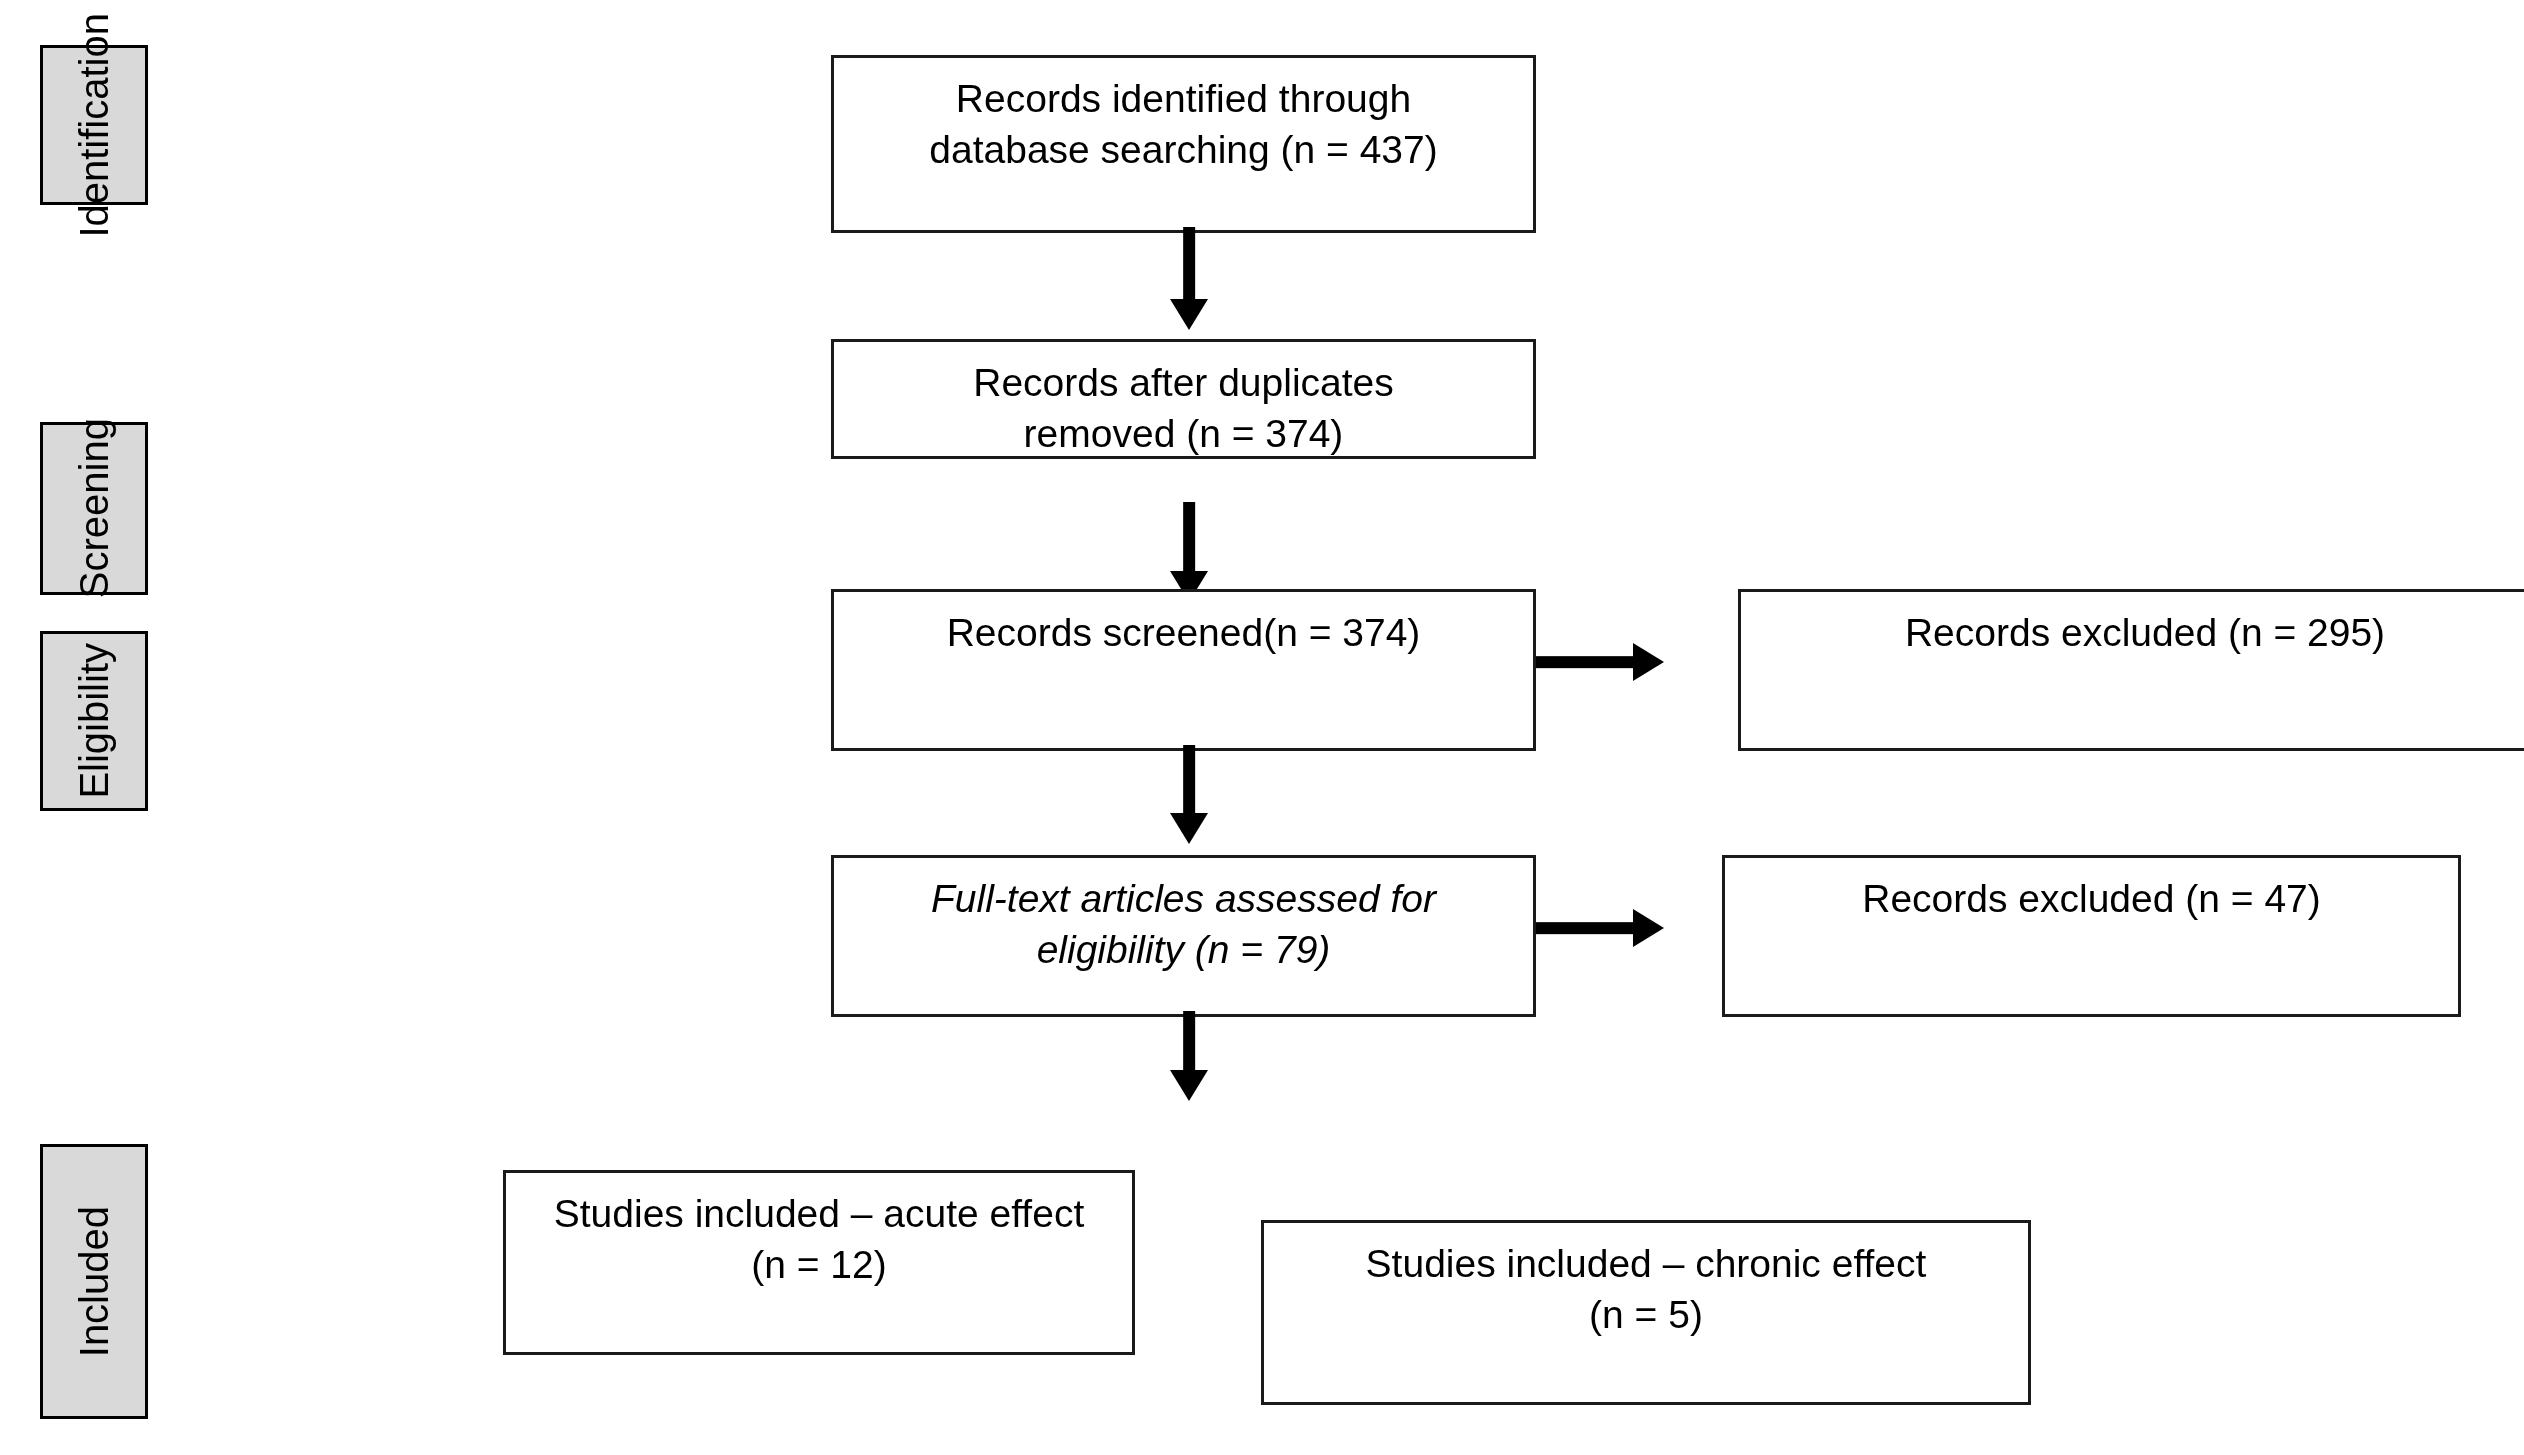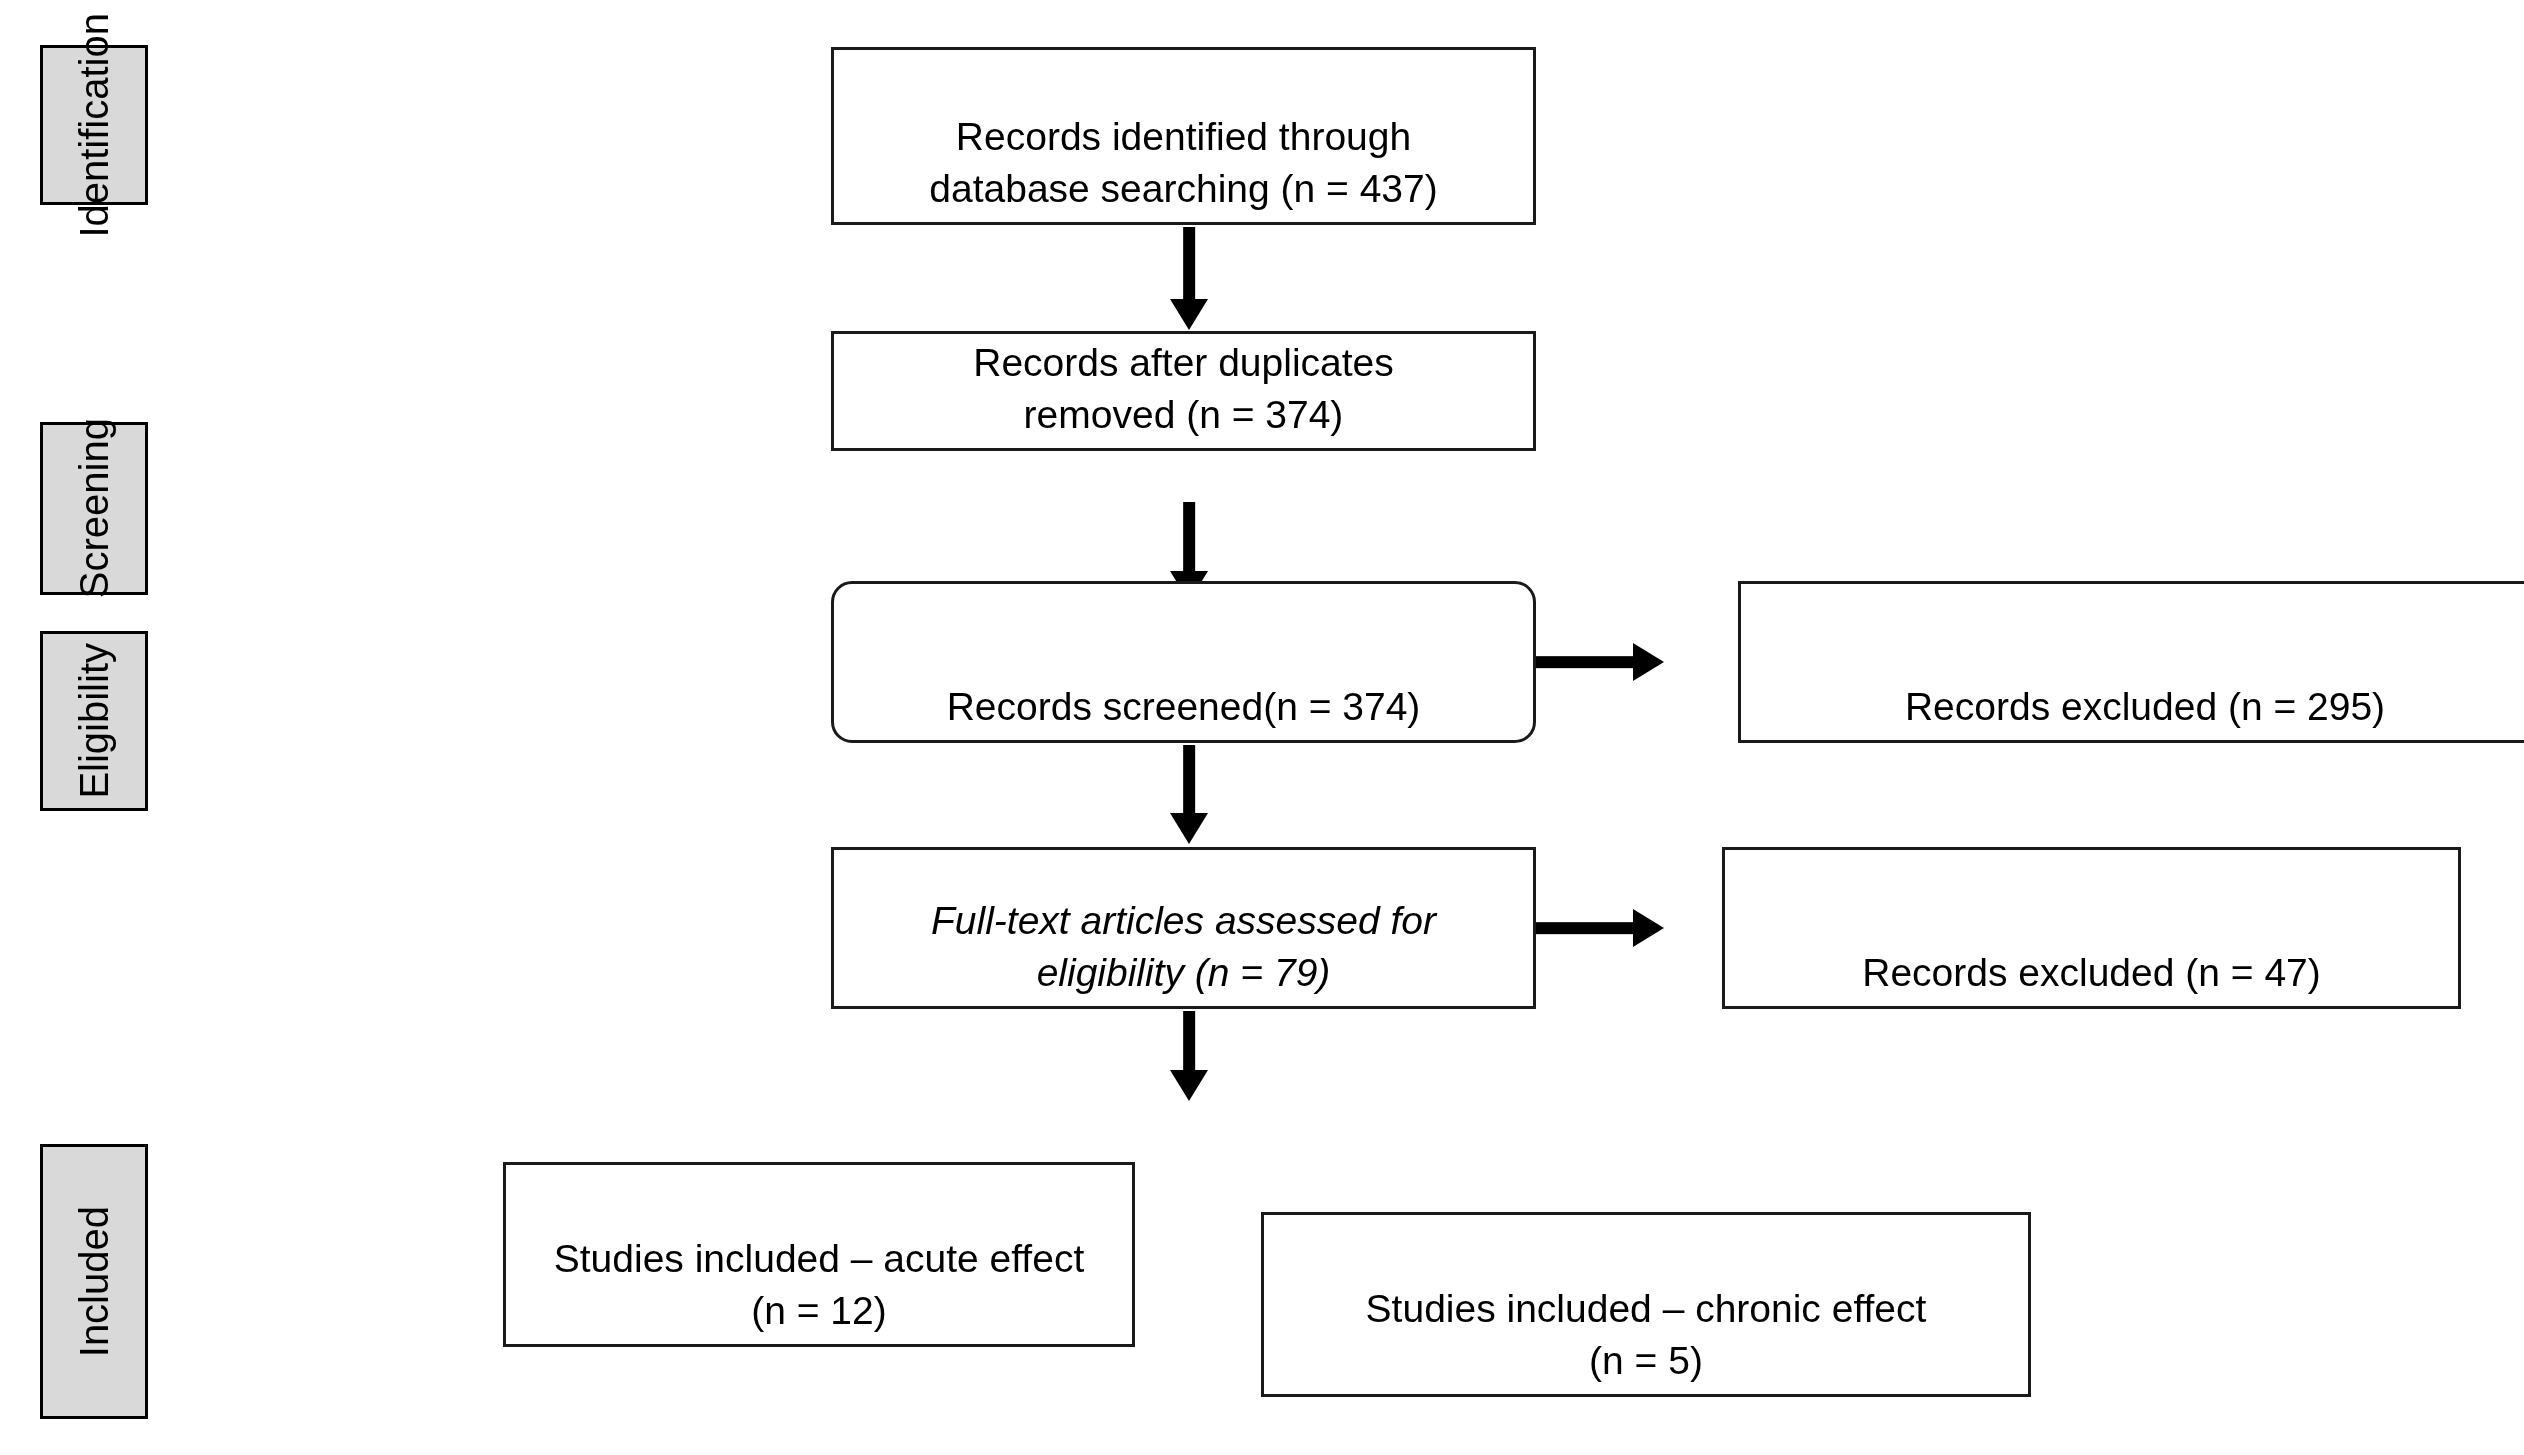"Records identified through" .flow-box { align-items: flex-end -> flex-start; margin-top: none -> 8px; padding: 8px 16px -> 15px 16px }
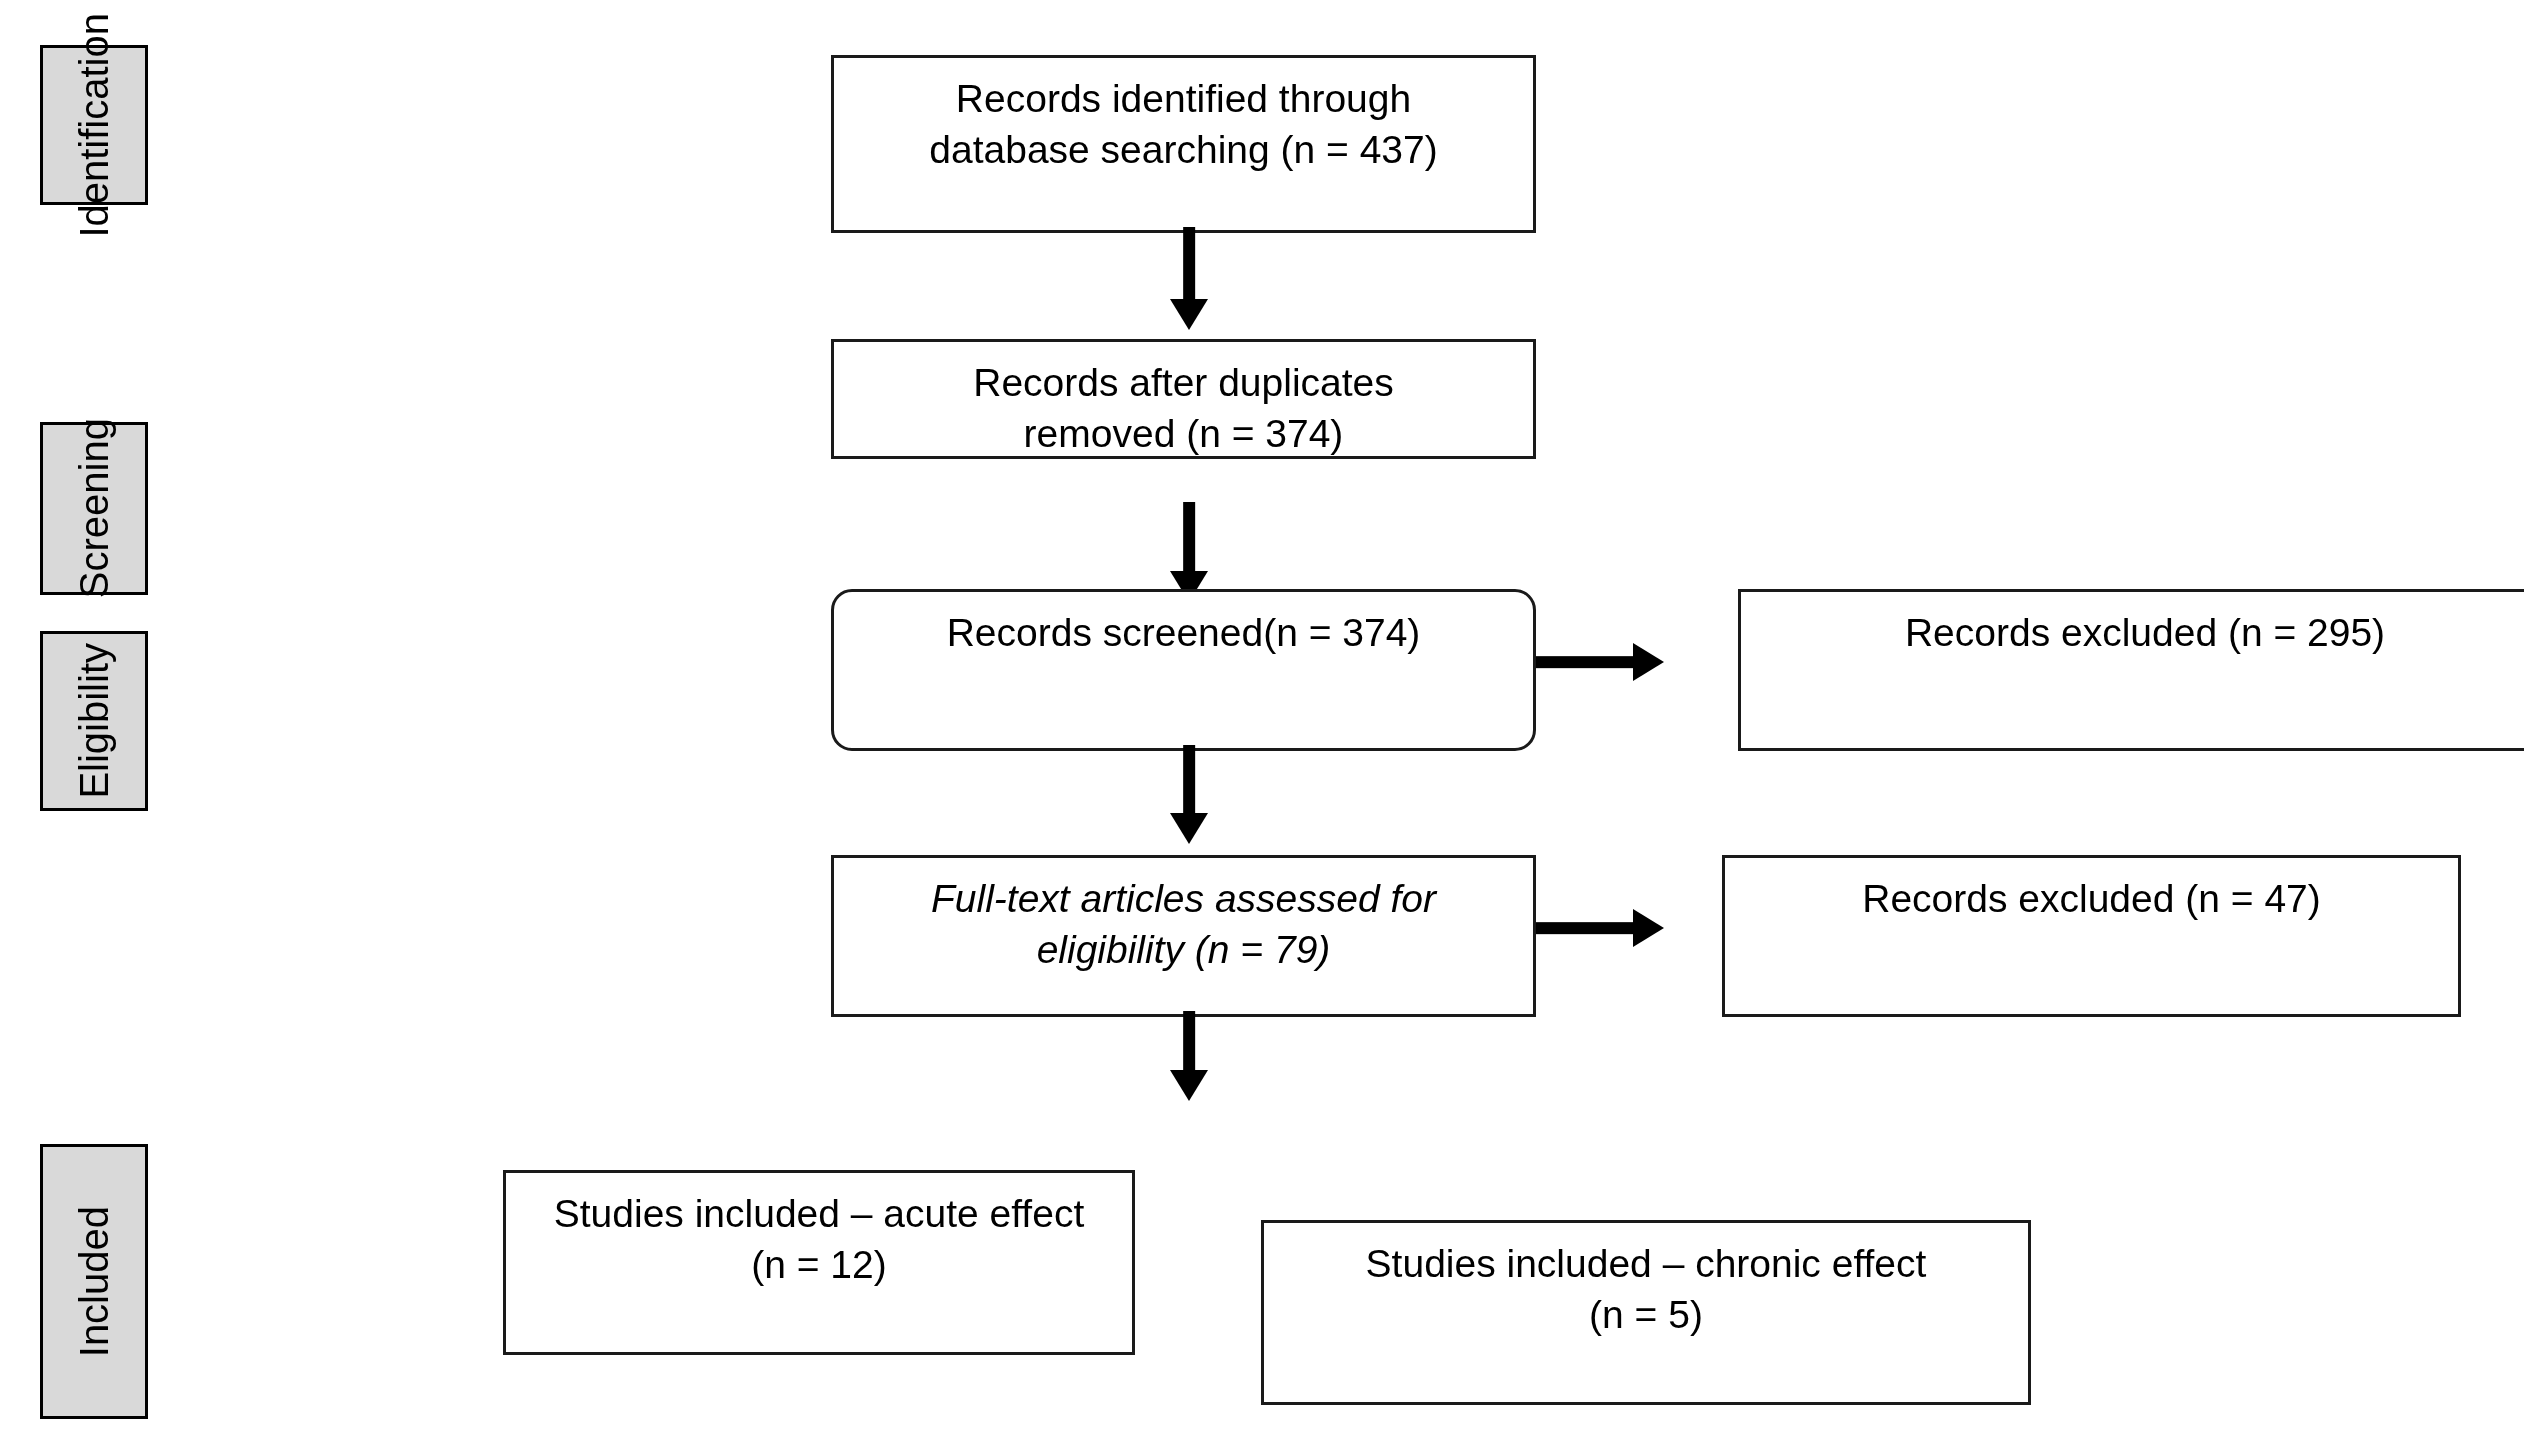"Records screened(n = 374)" div.flow-box { border-radius: 21px -> none }
